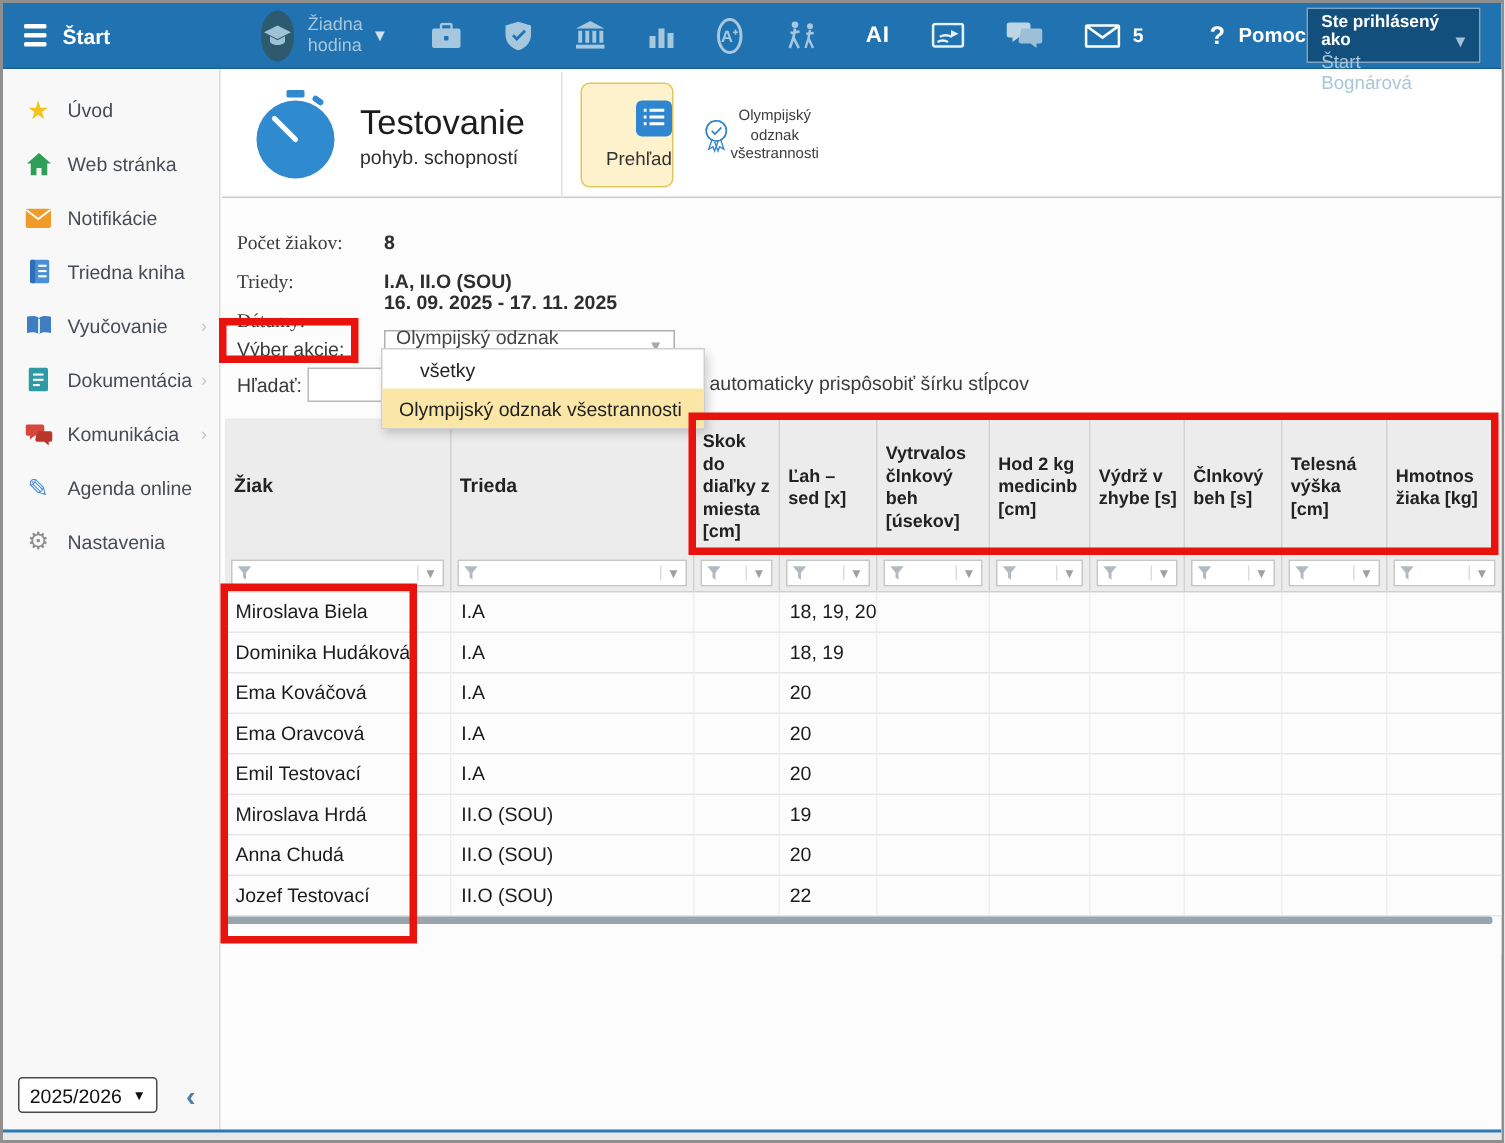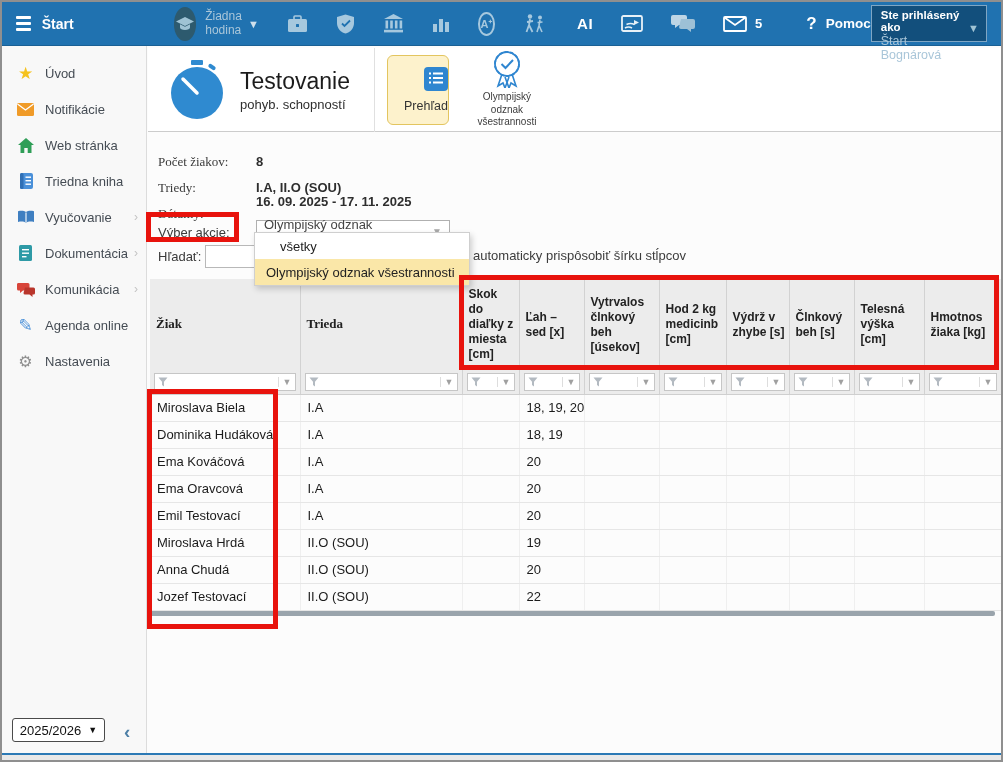"Olympijský" .badge-btn { flex-direction: column -> none }
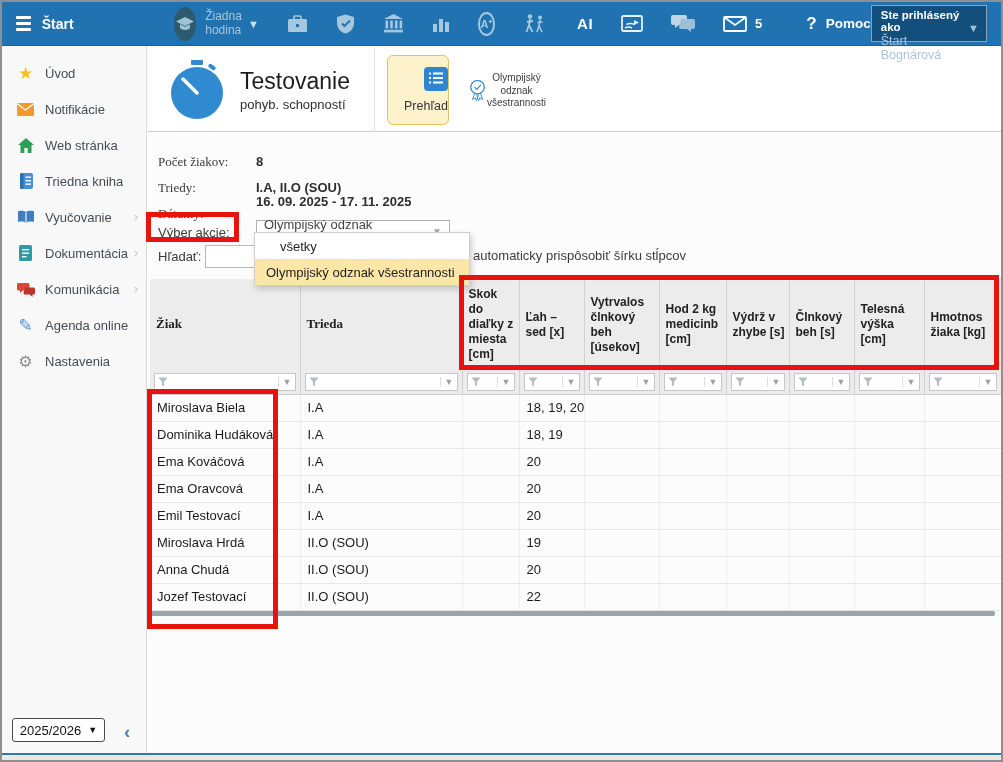"Notifikácie" div.side-item { order: before "Web stránka" -> after "Web stránka" }
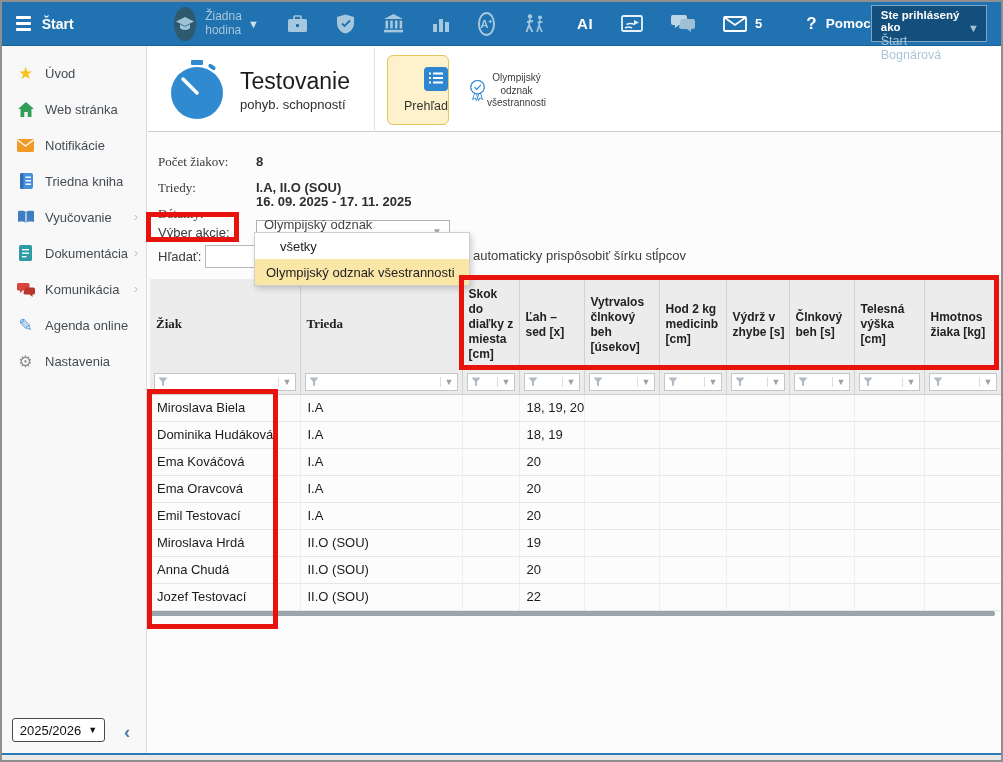"Žiak" thead tr.hdr th.wide { font-family: Liberation Serif, serif -> none }
